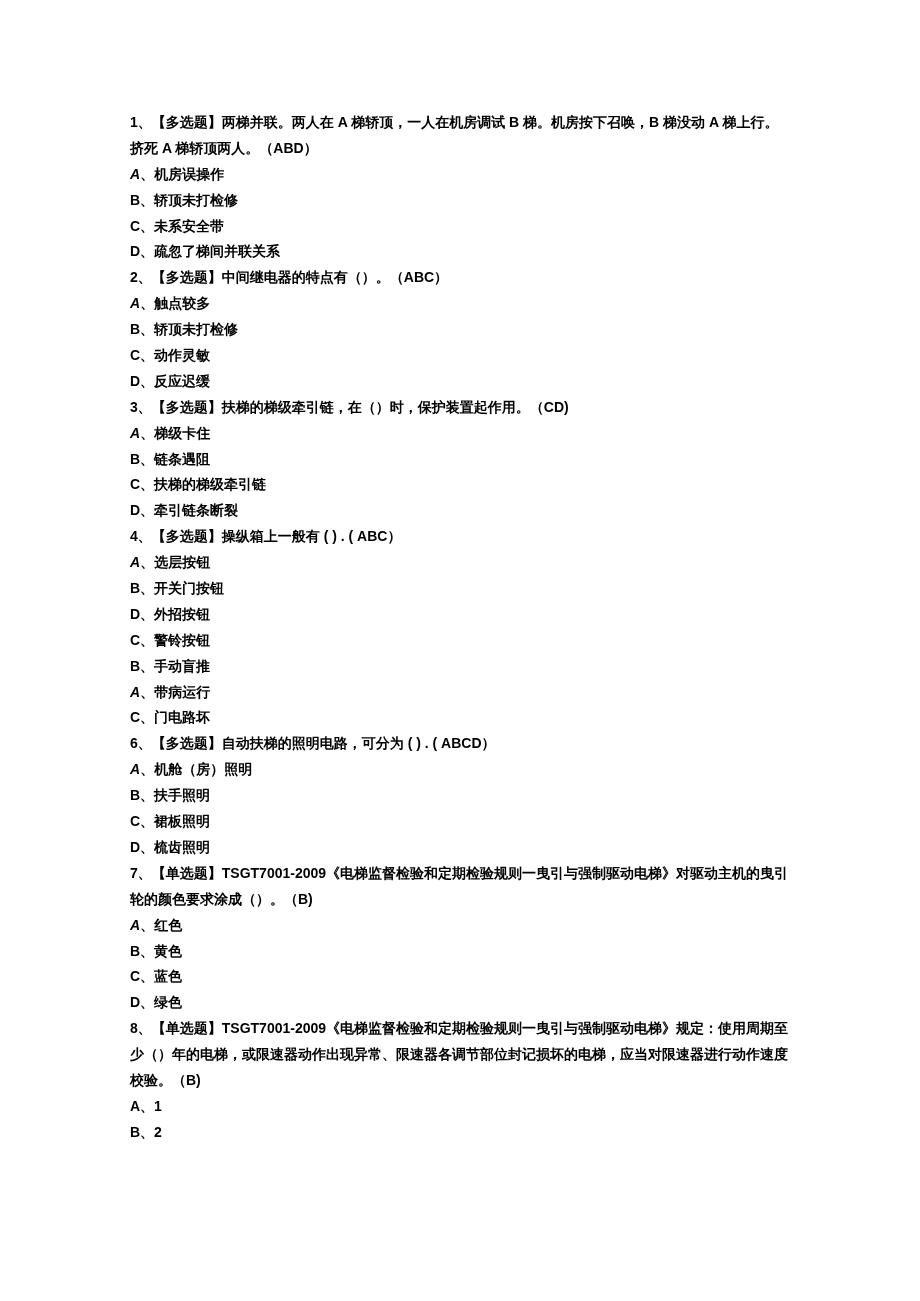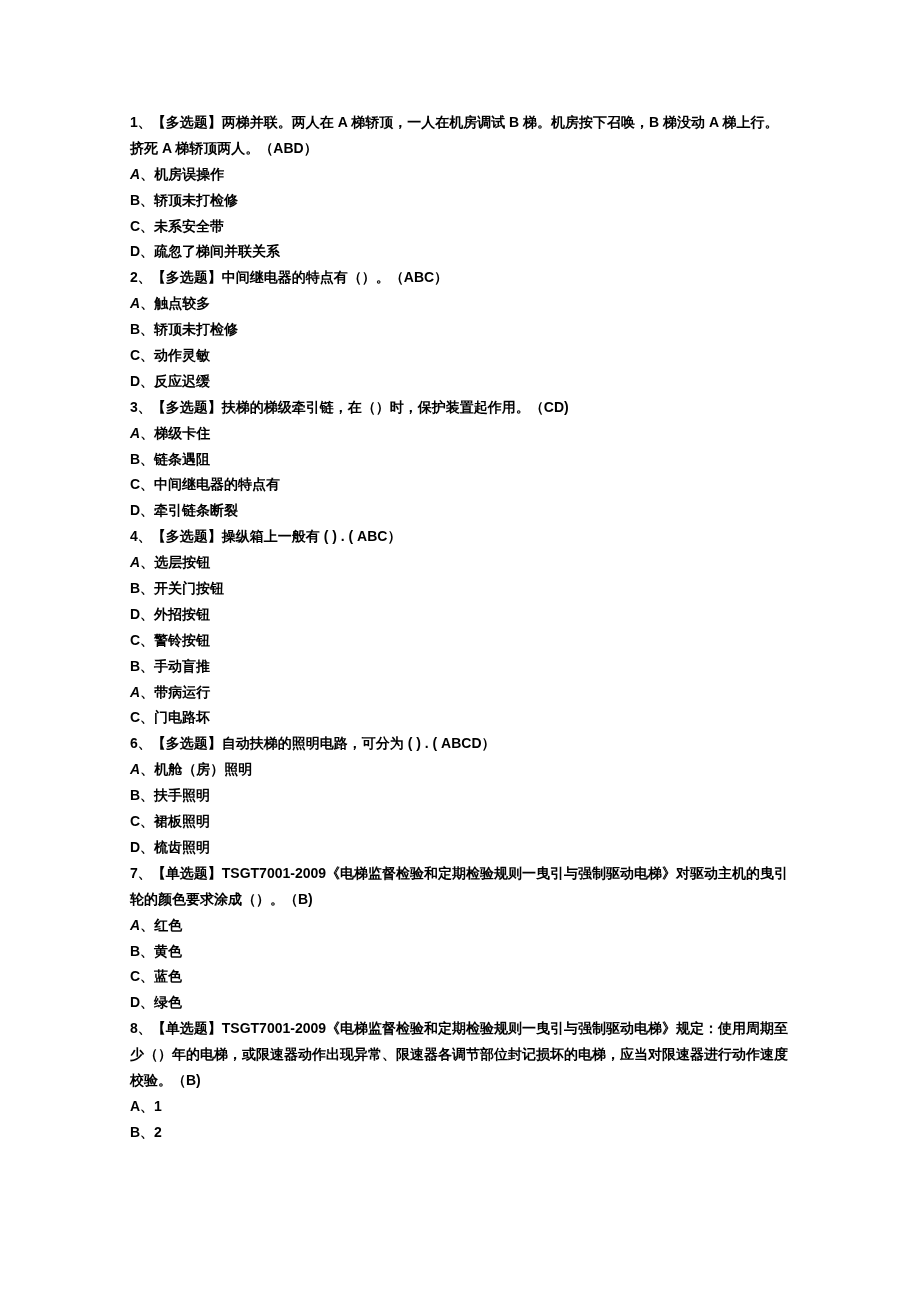"C、中间继电器的特点有" span.option-text { text: 中间继电器的特点有 -> 扶梯的梯级牵引链 }
